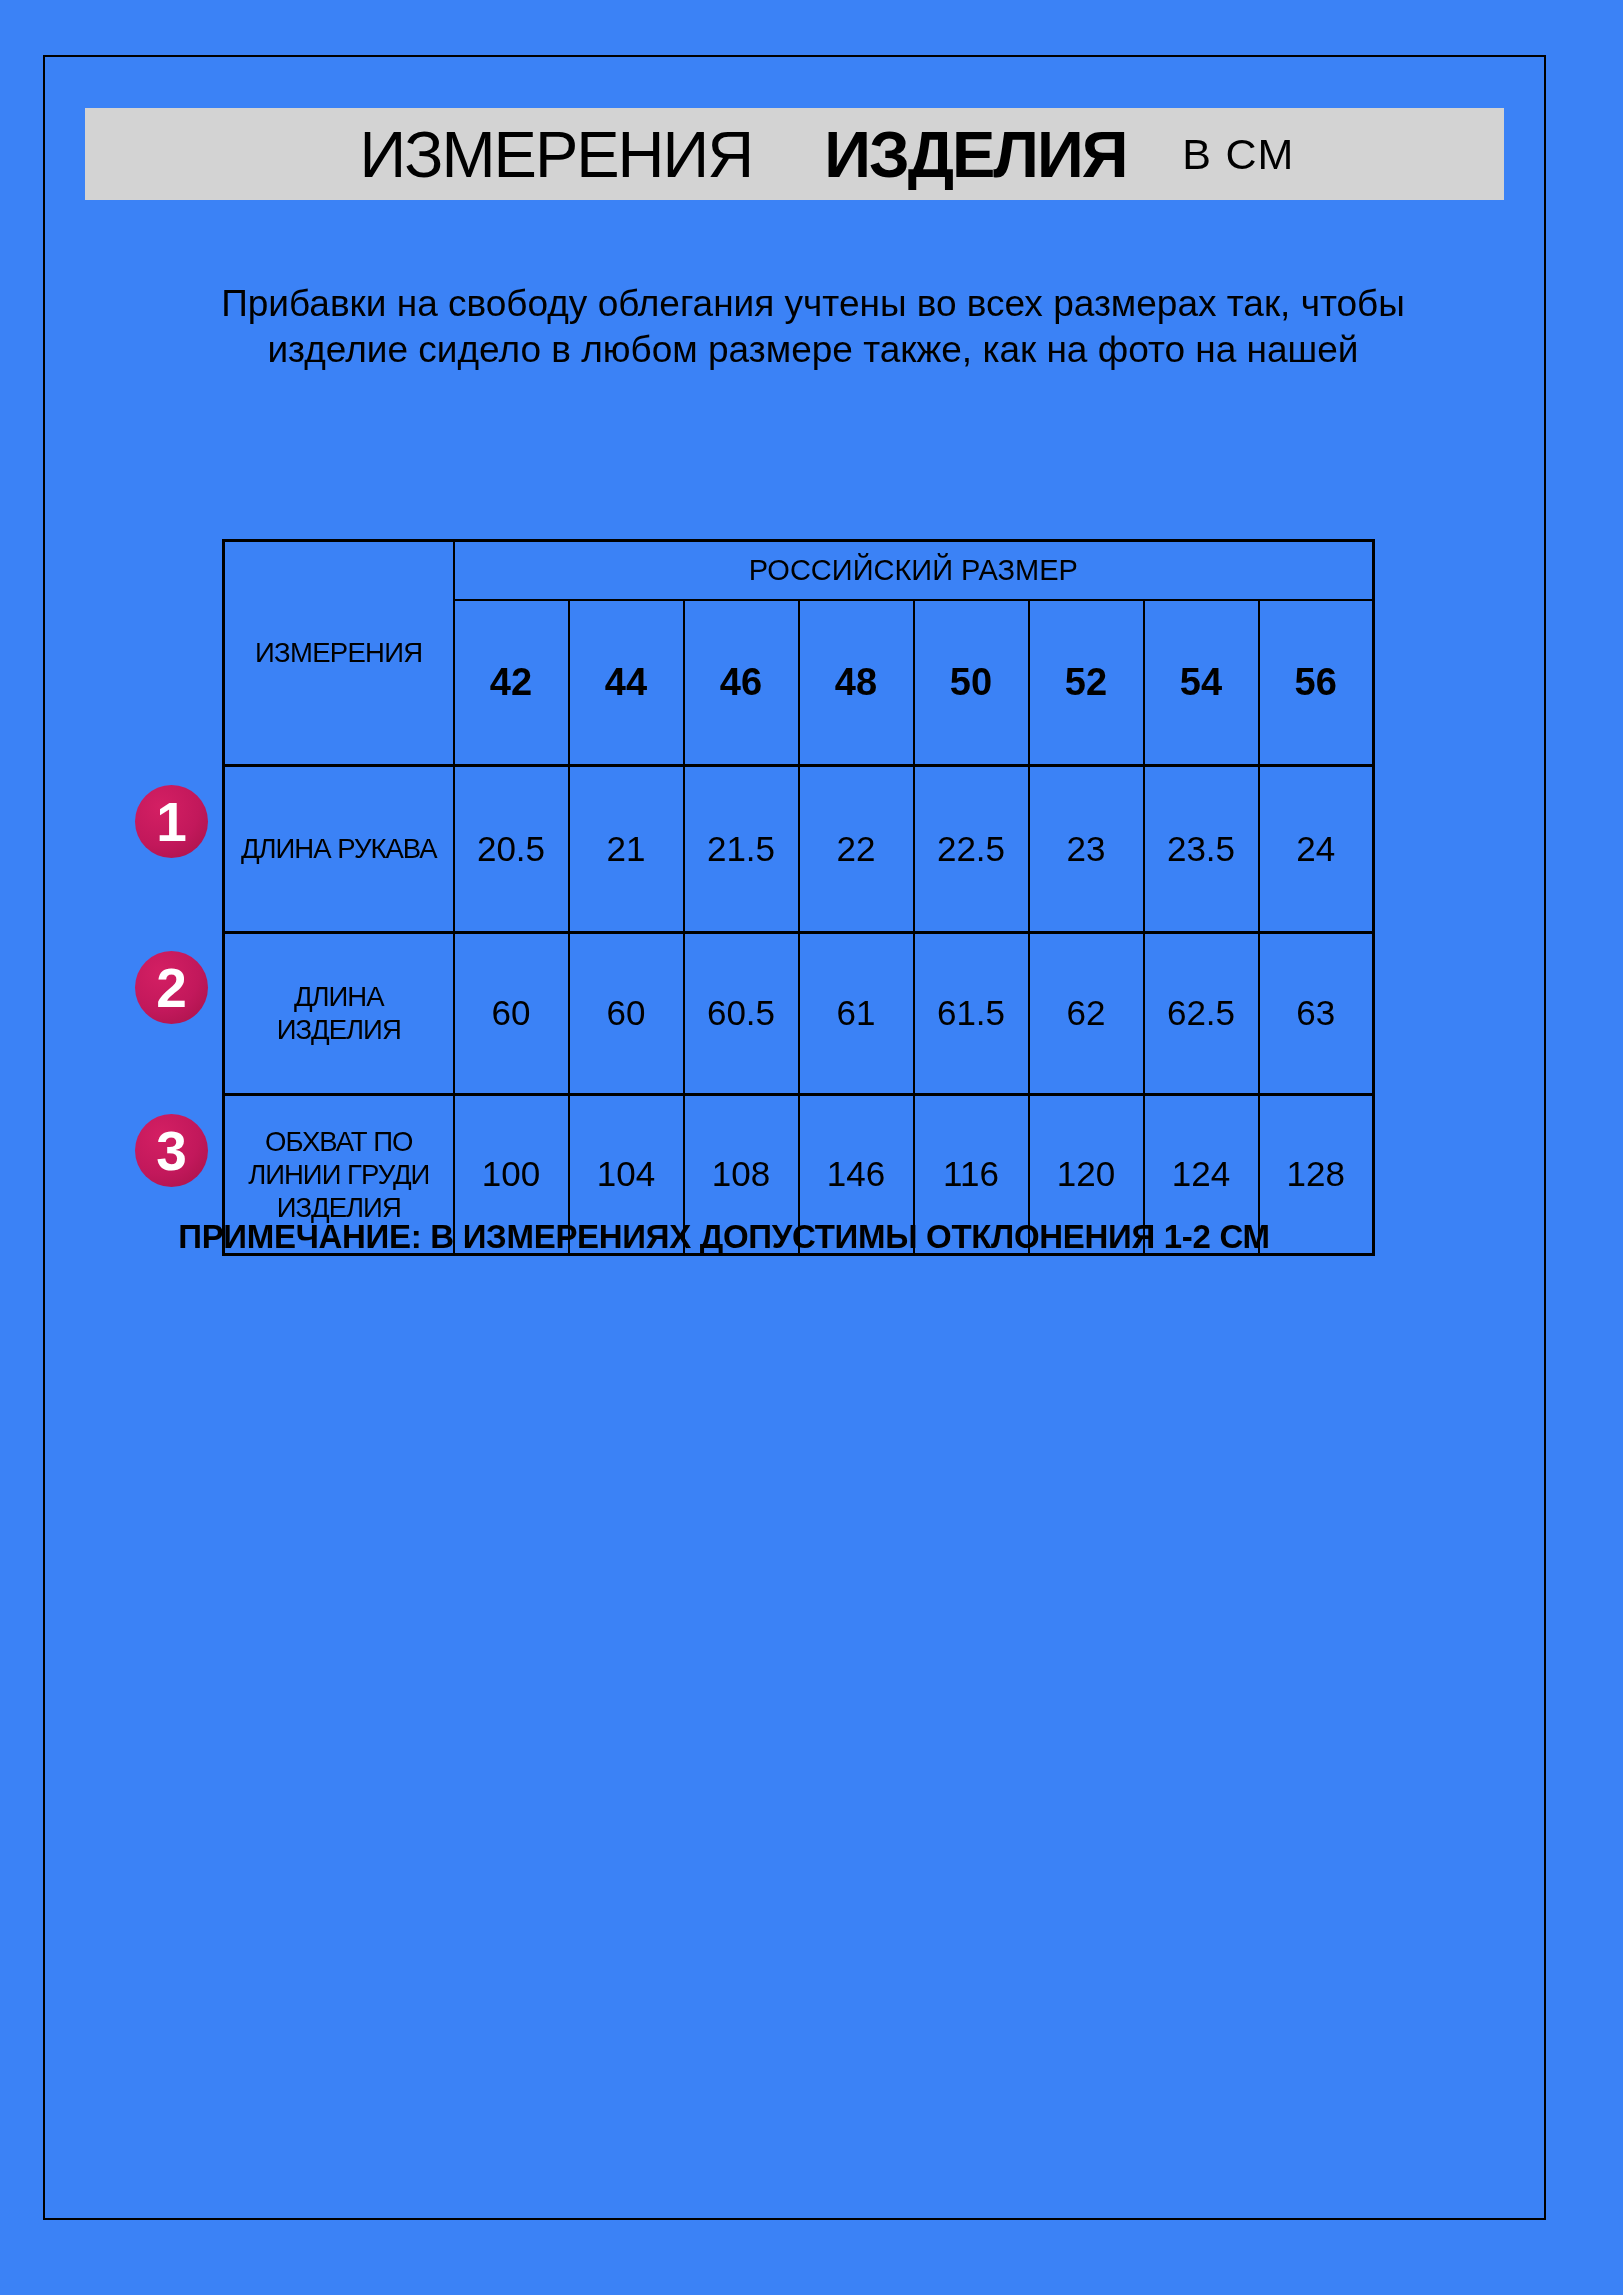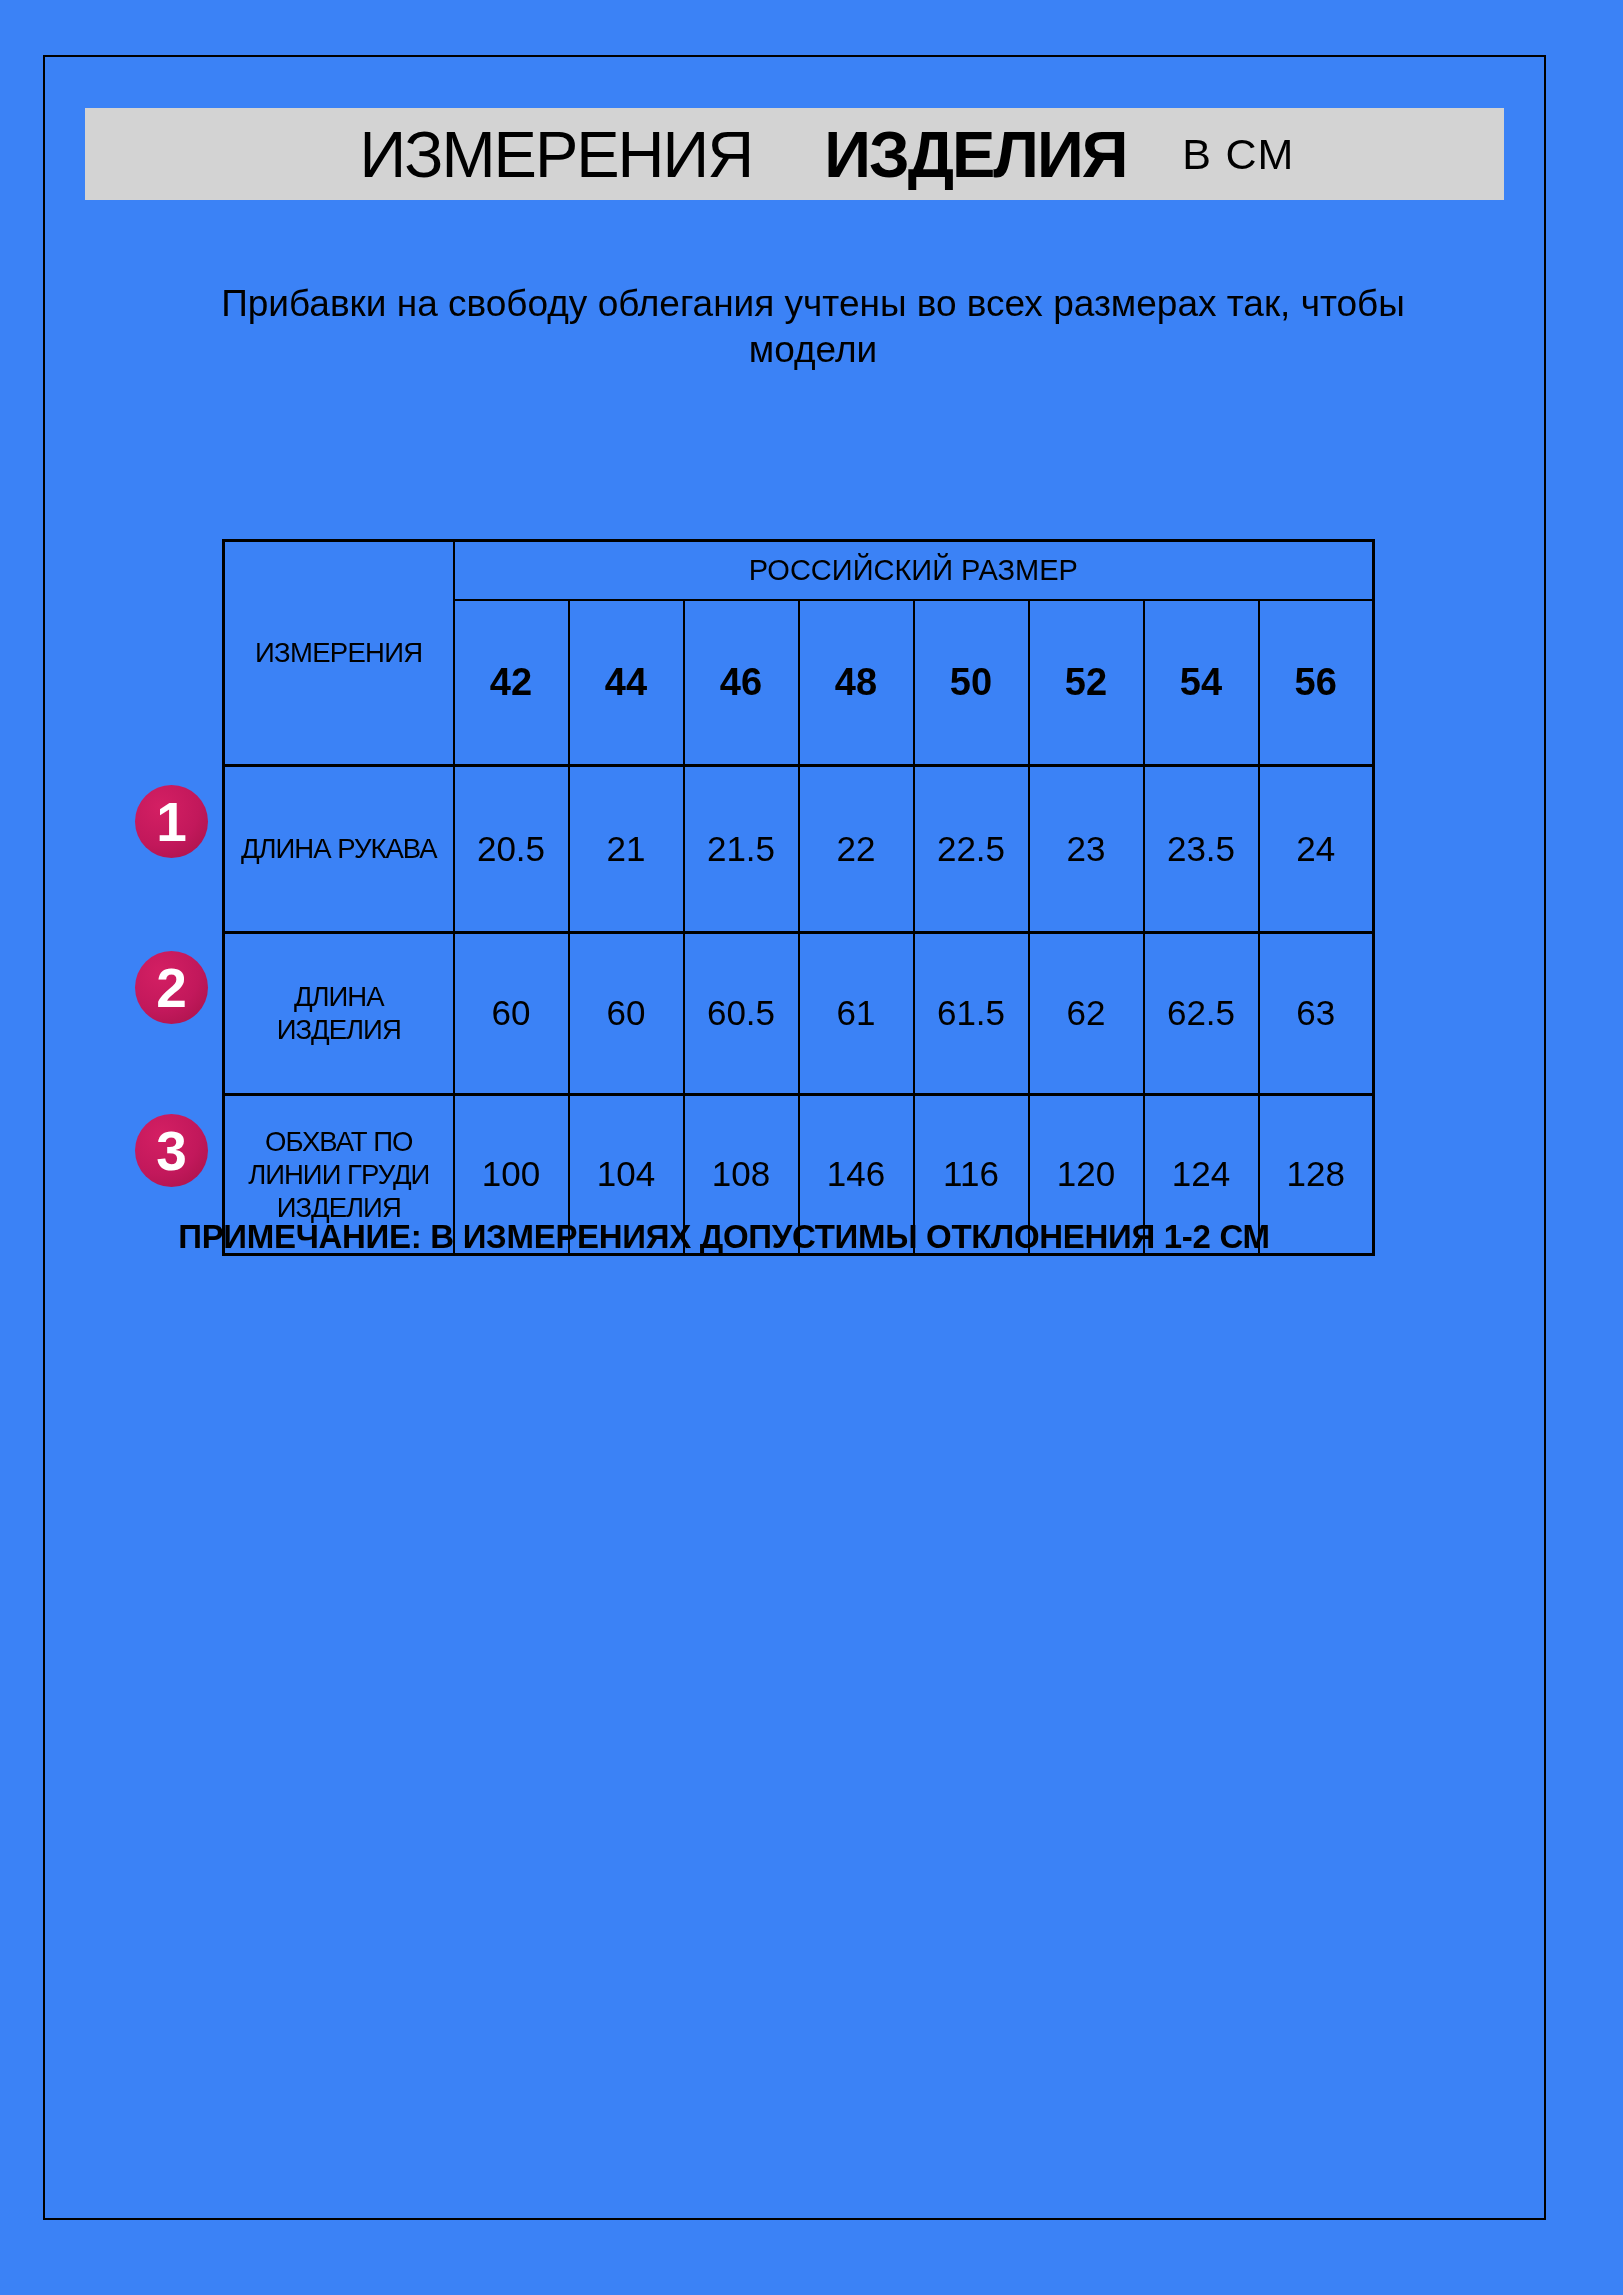"изделие сидело в любом размере" div { html: none -> <div>изделие сидело в любом размере также, как на фото на нашей</div> }
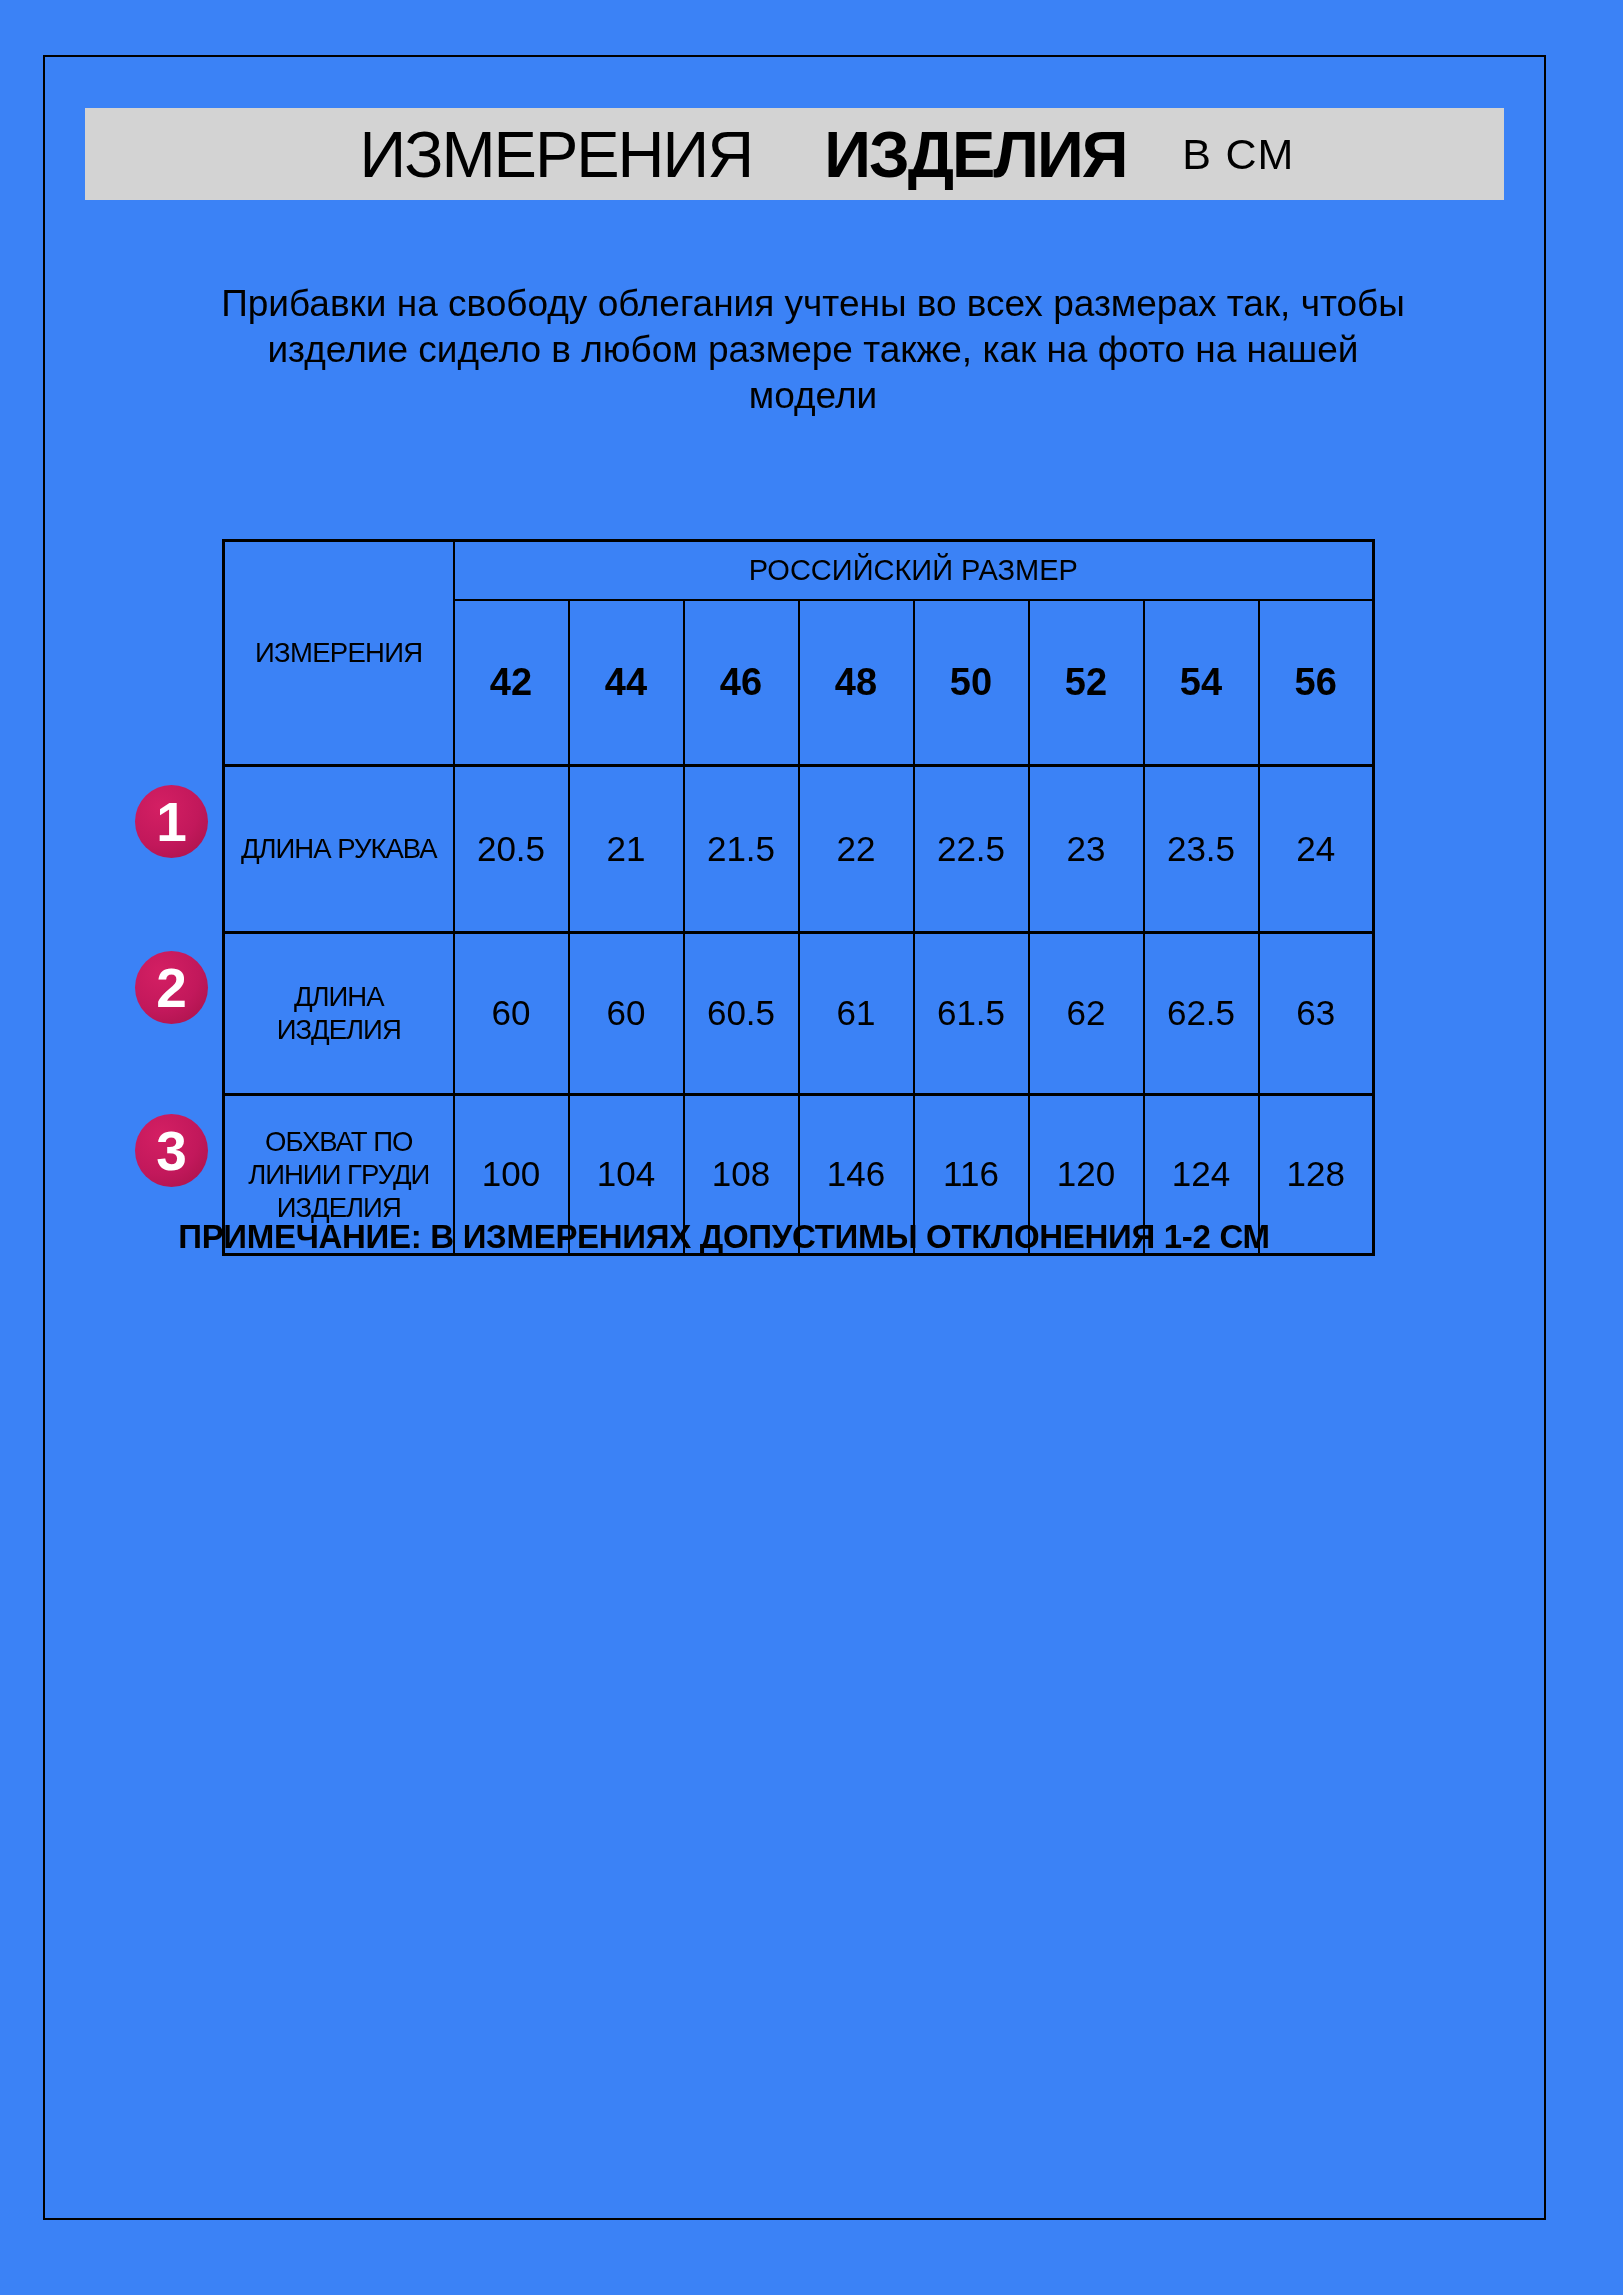"модели" div { html: <div>модели</div> -> none }
